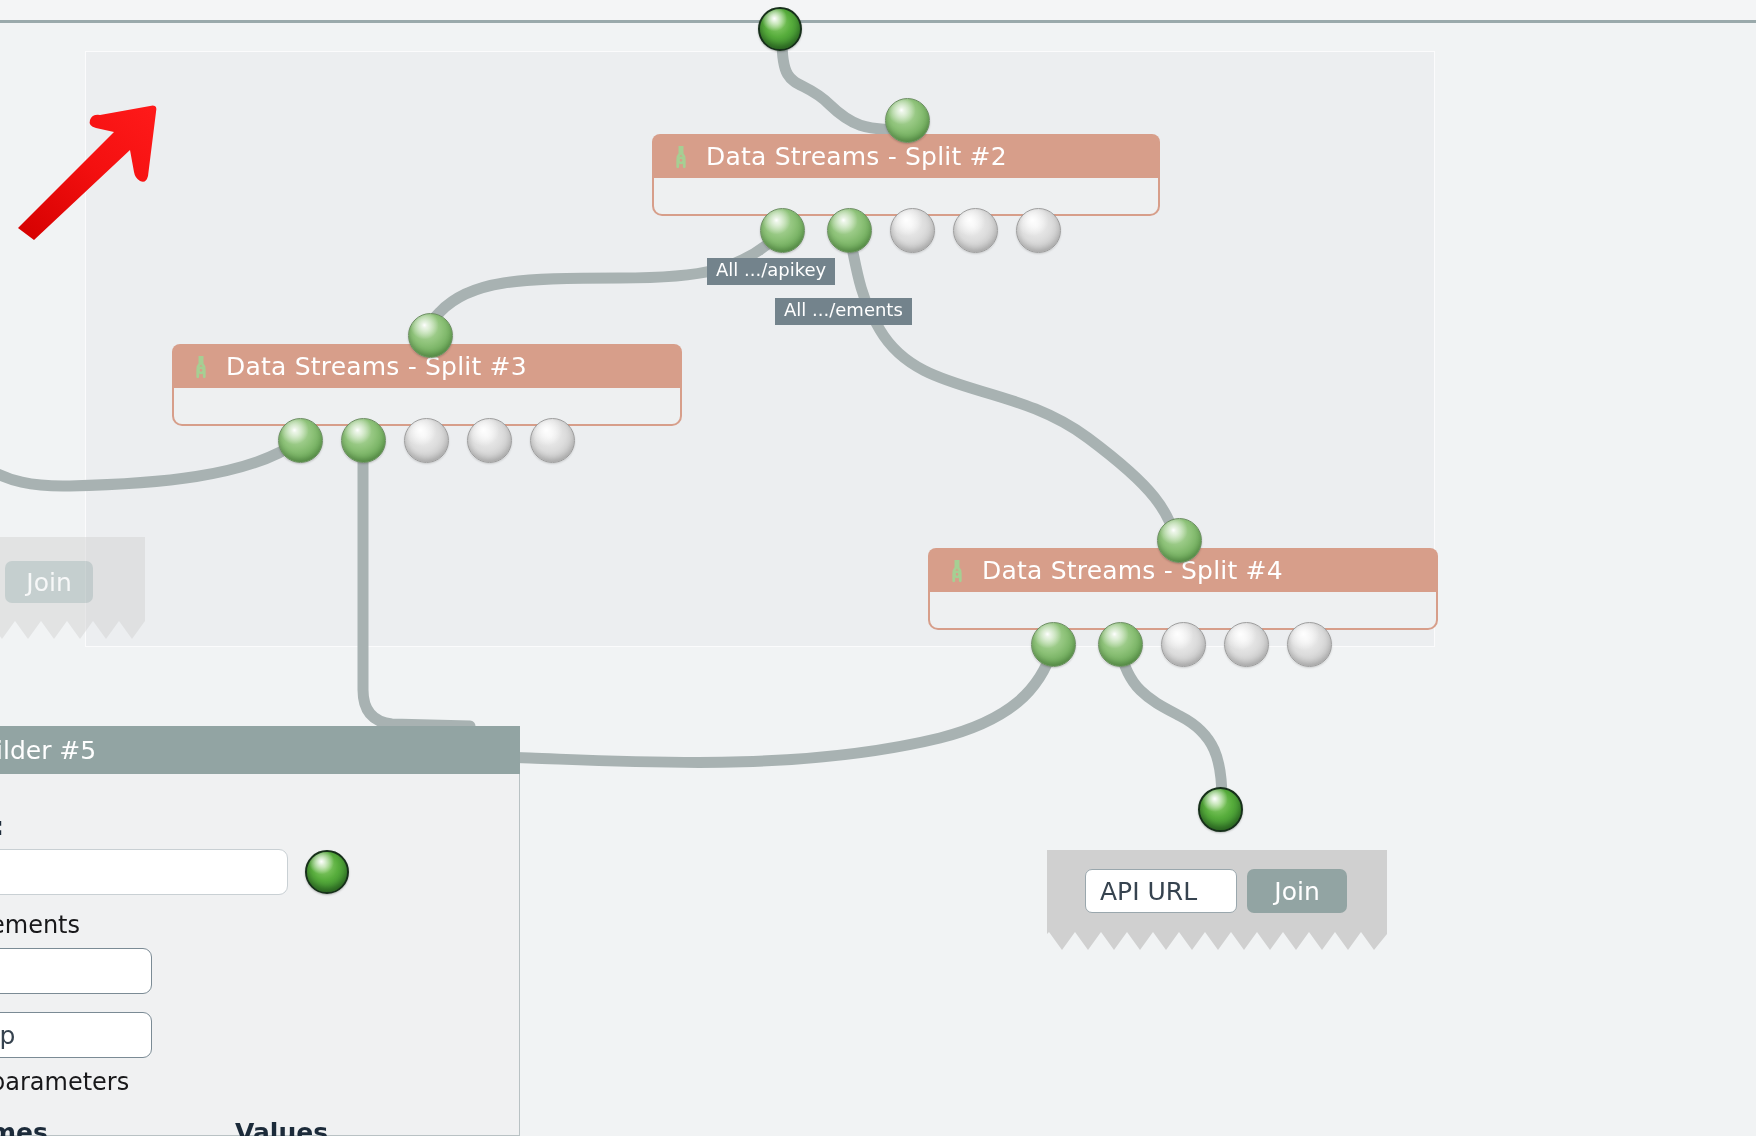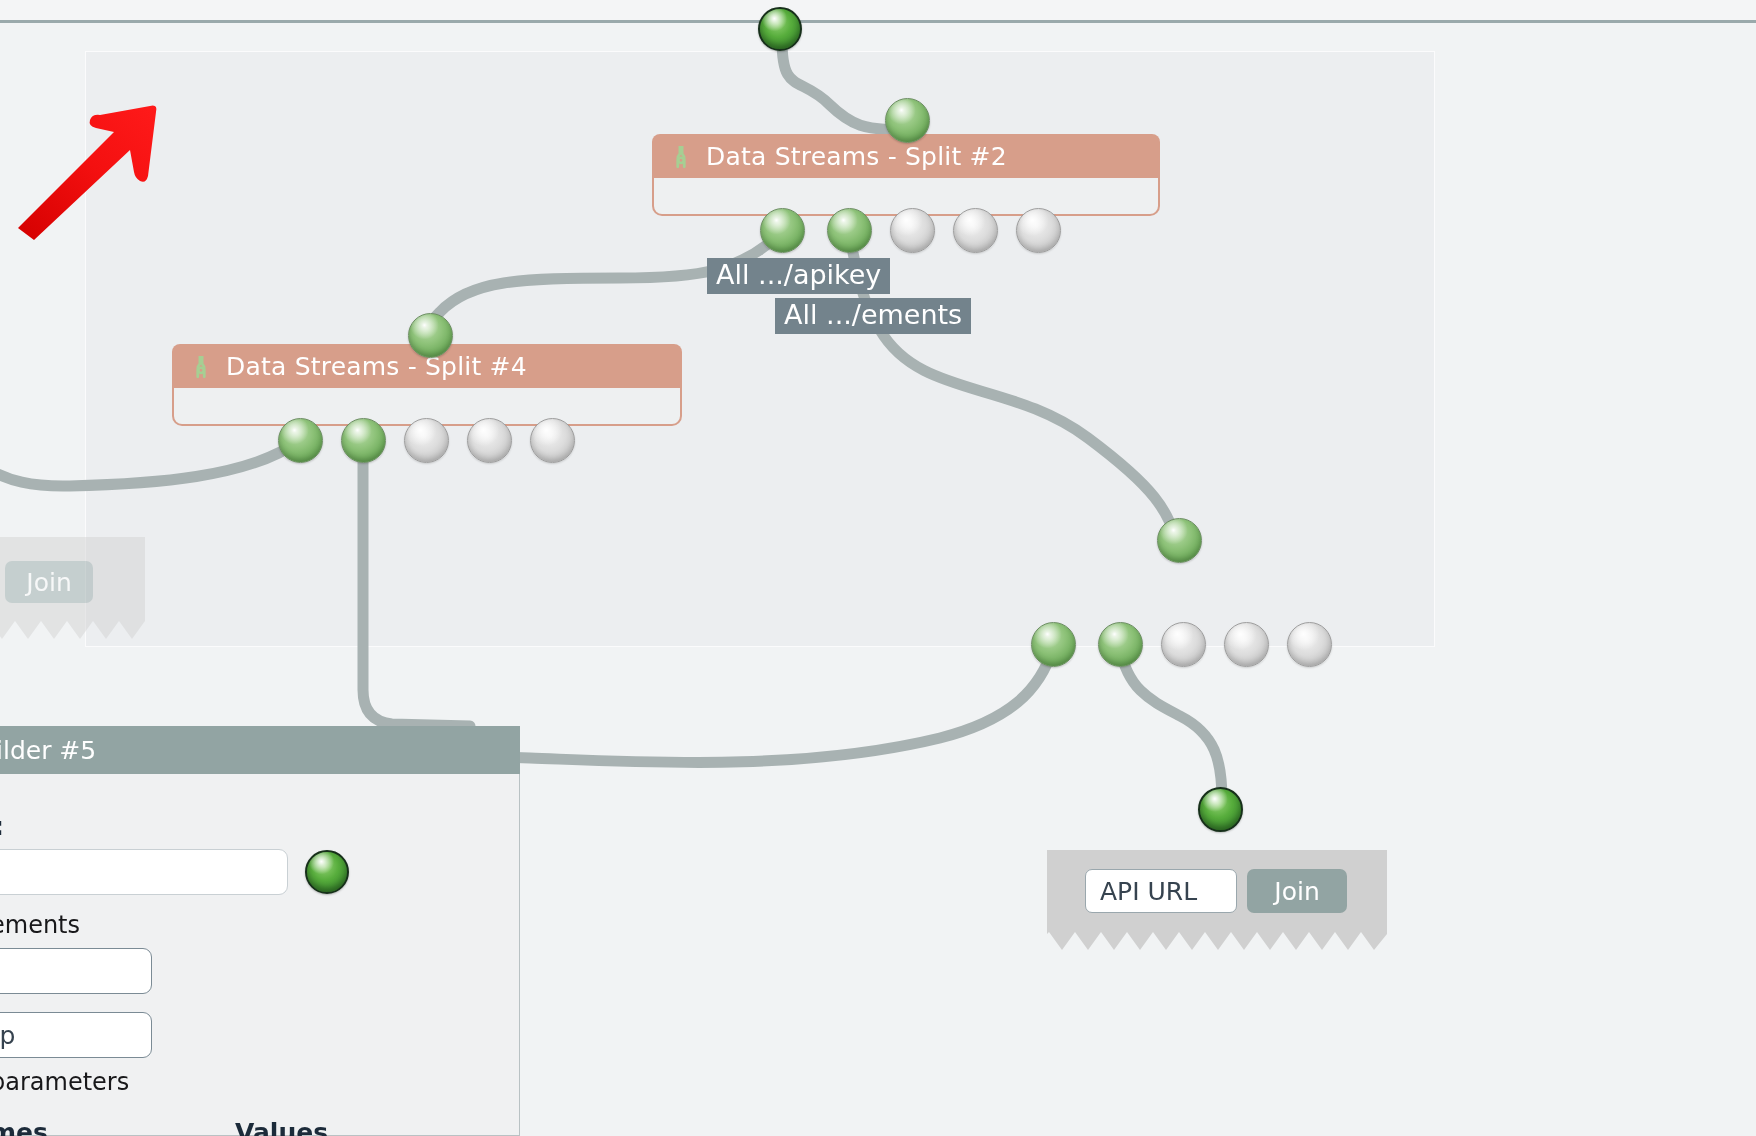"All .../apikey" .wire-label { font-size: 27px -> 18px }
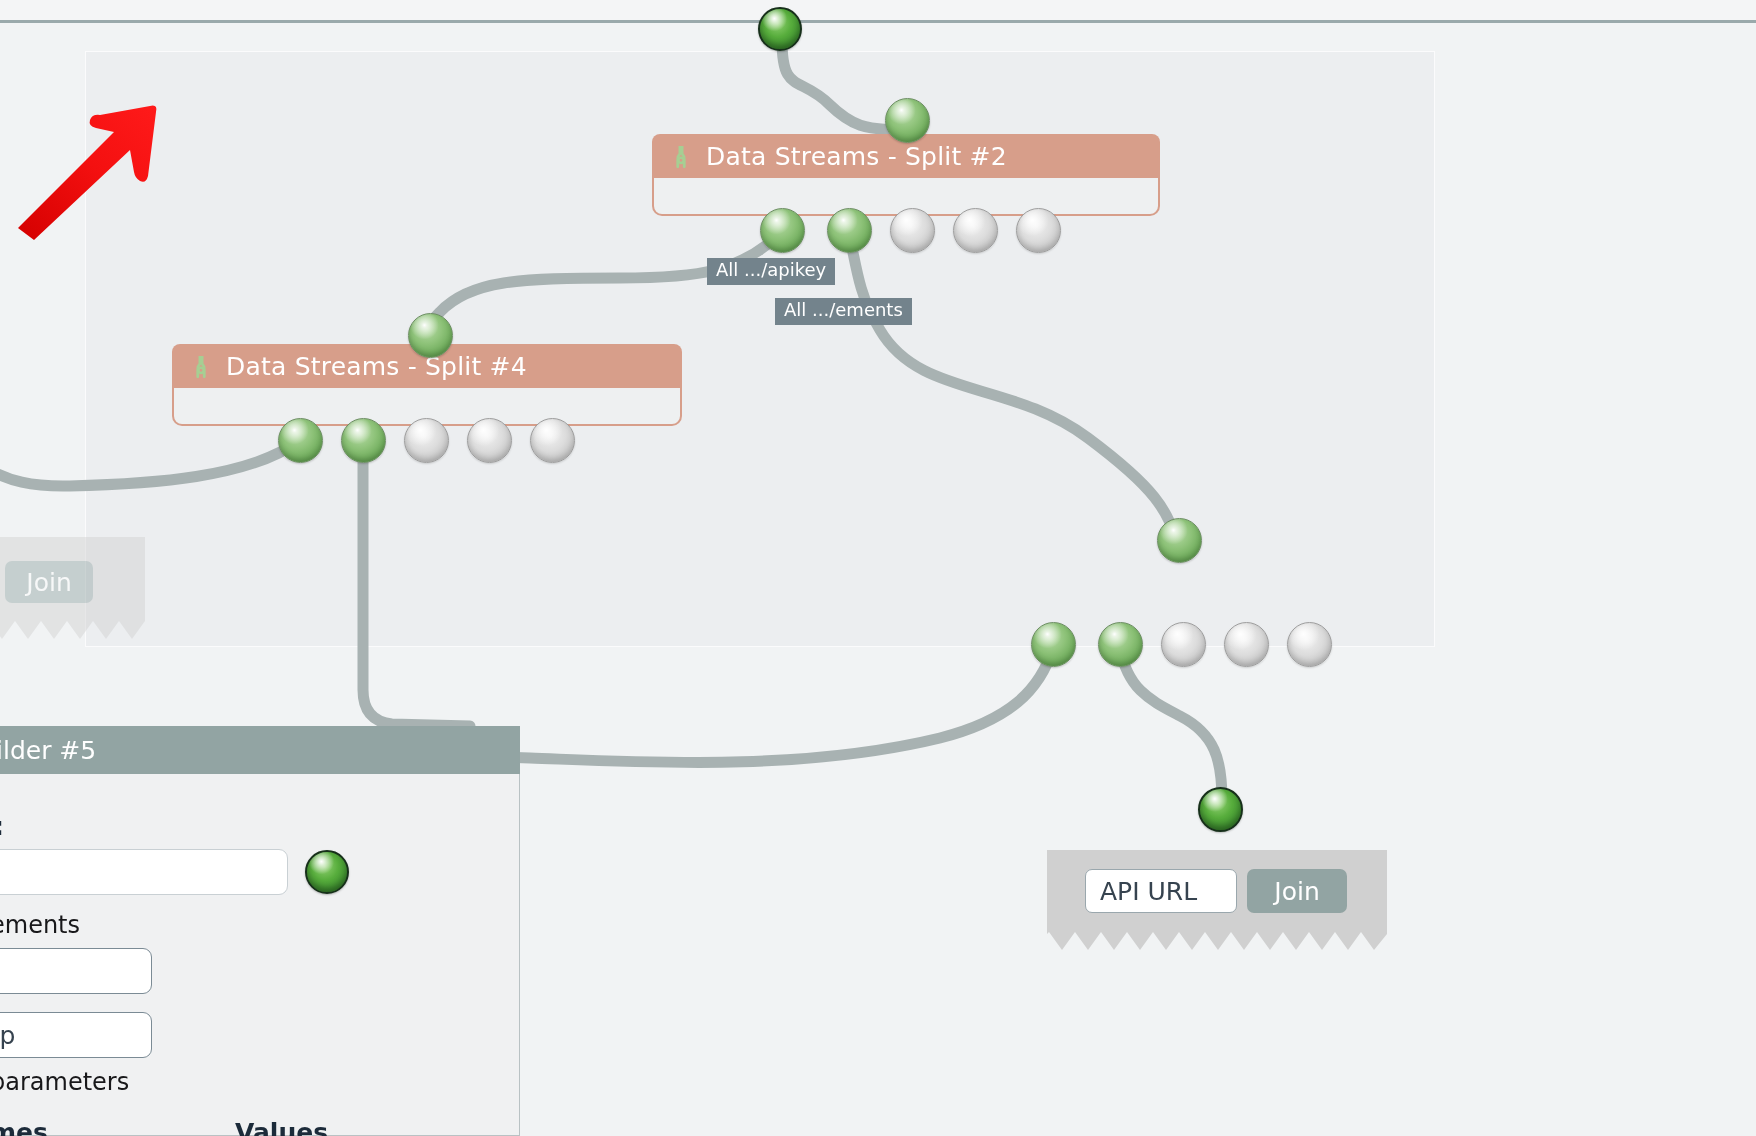"Data Streams - Split #4" span { text: 4 -> 3 }
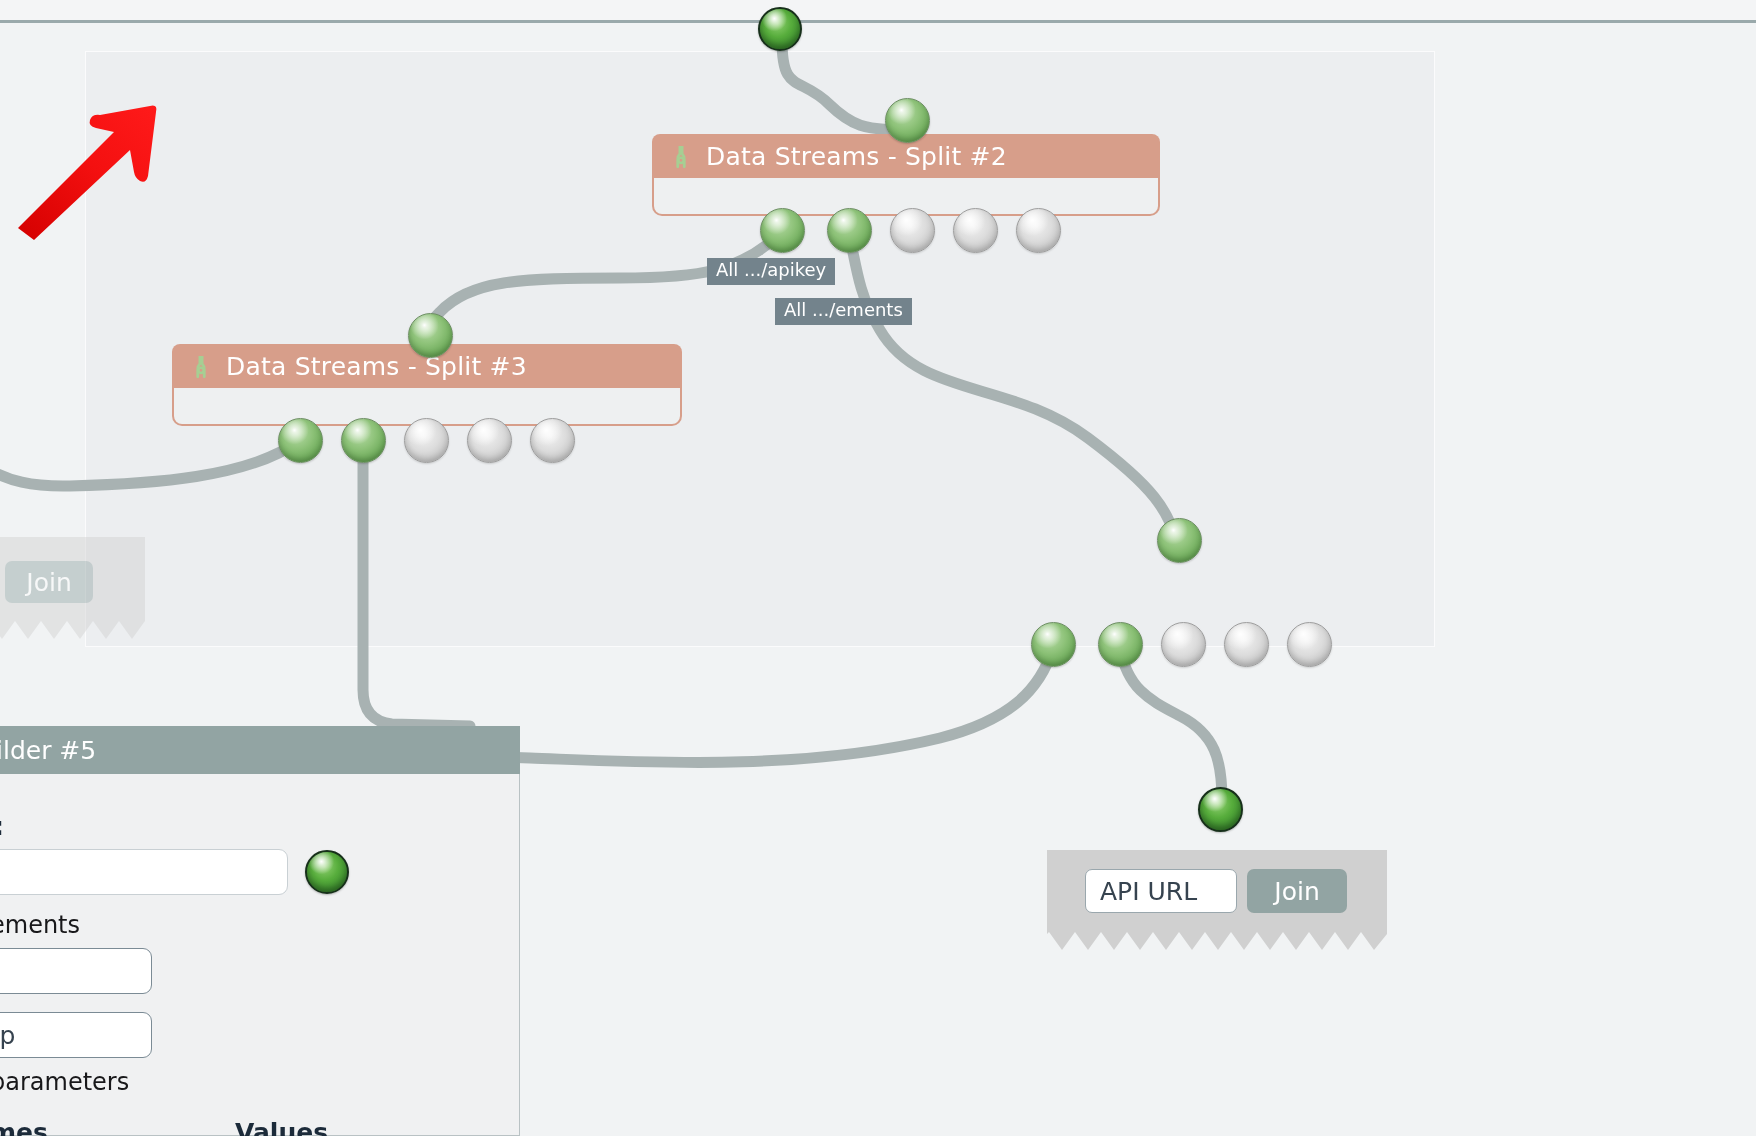"Data Streams - Split #4" div.node { html: none -> <div> <div> <svg> <path></path> <circle></circle> </svg> <span>Data Streams - Split #4</span> </div> <div></div> </div> }
